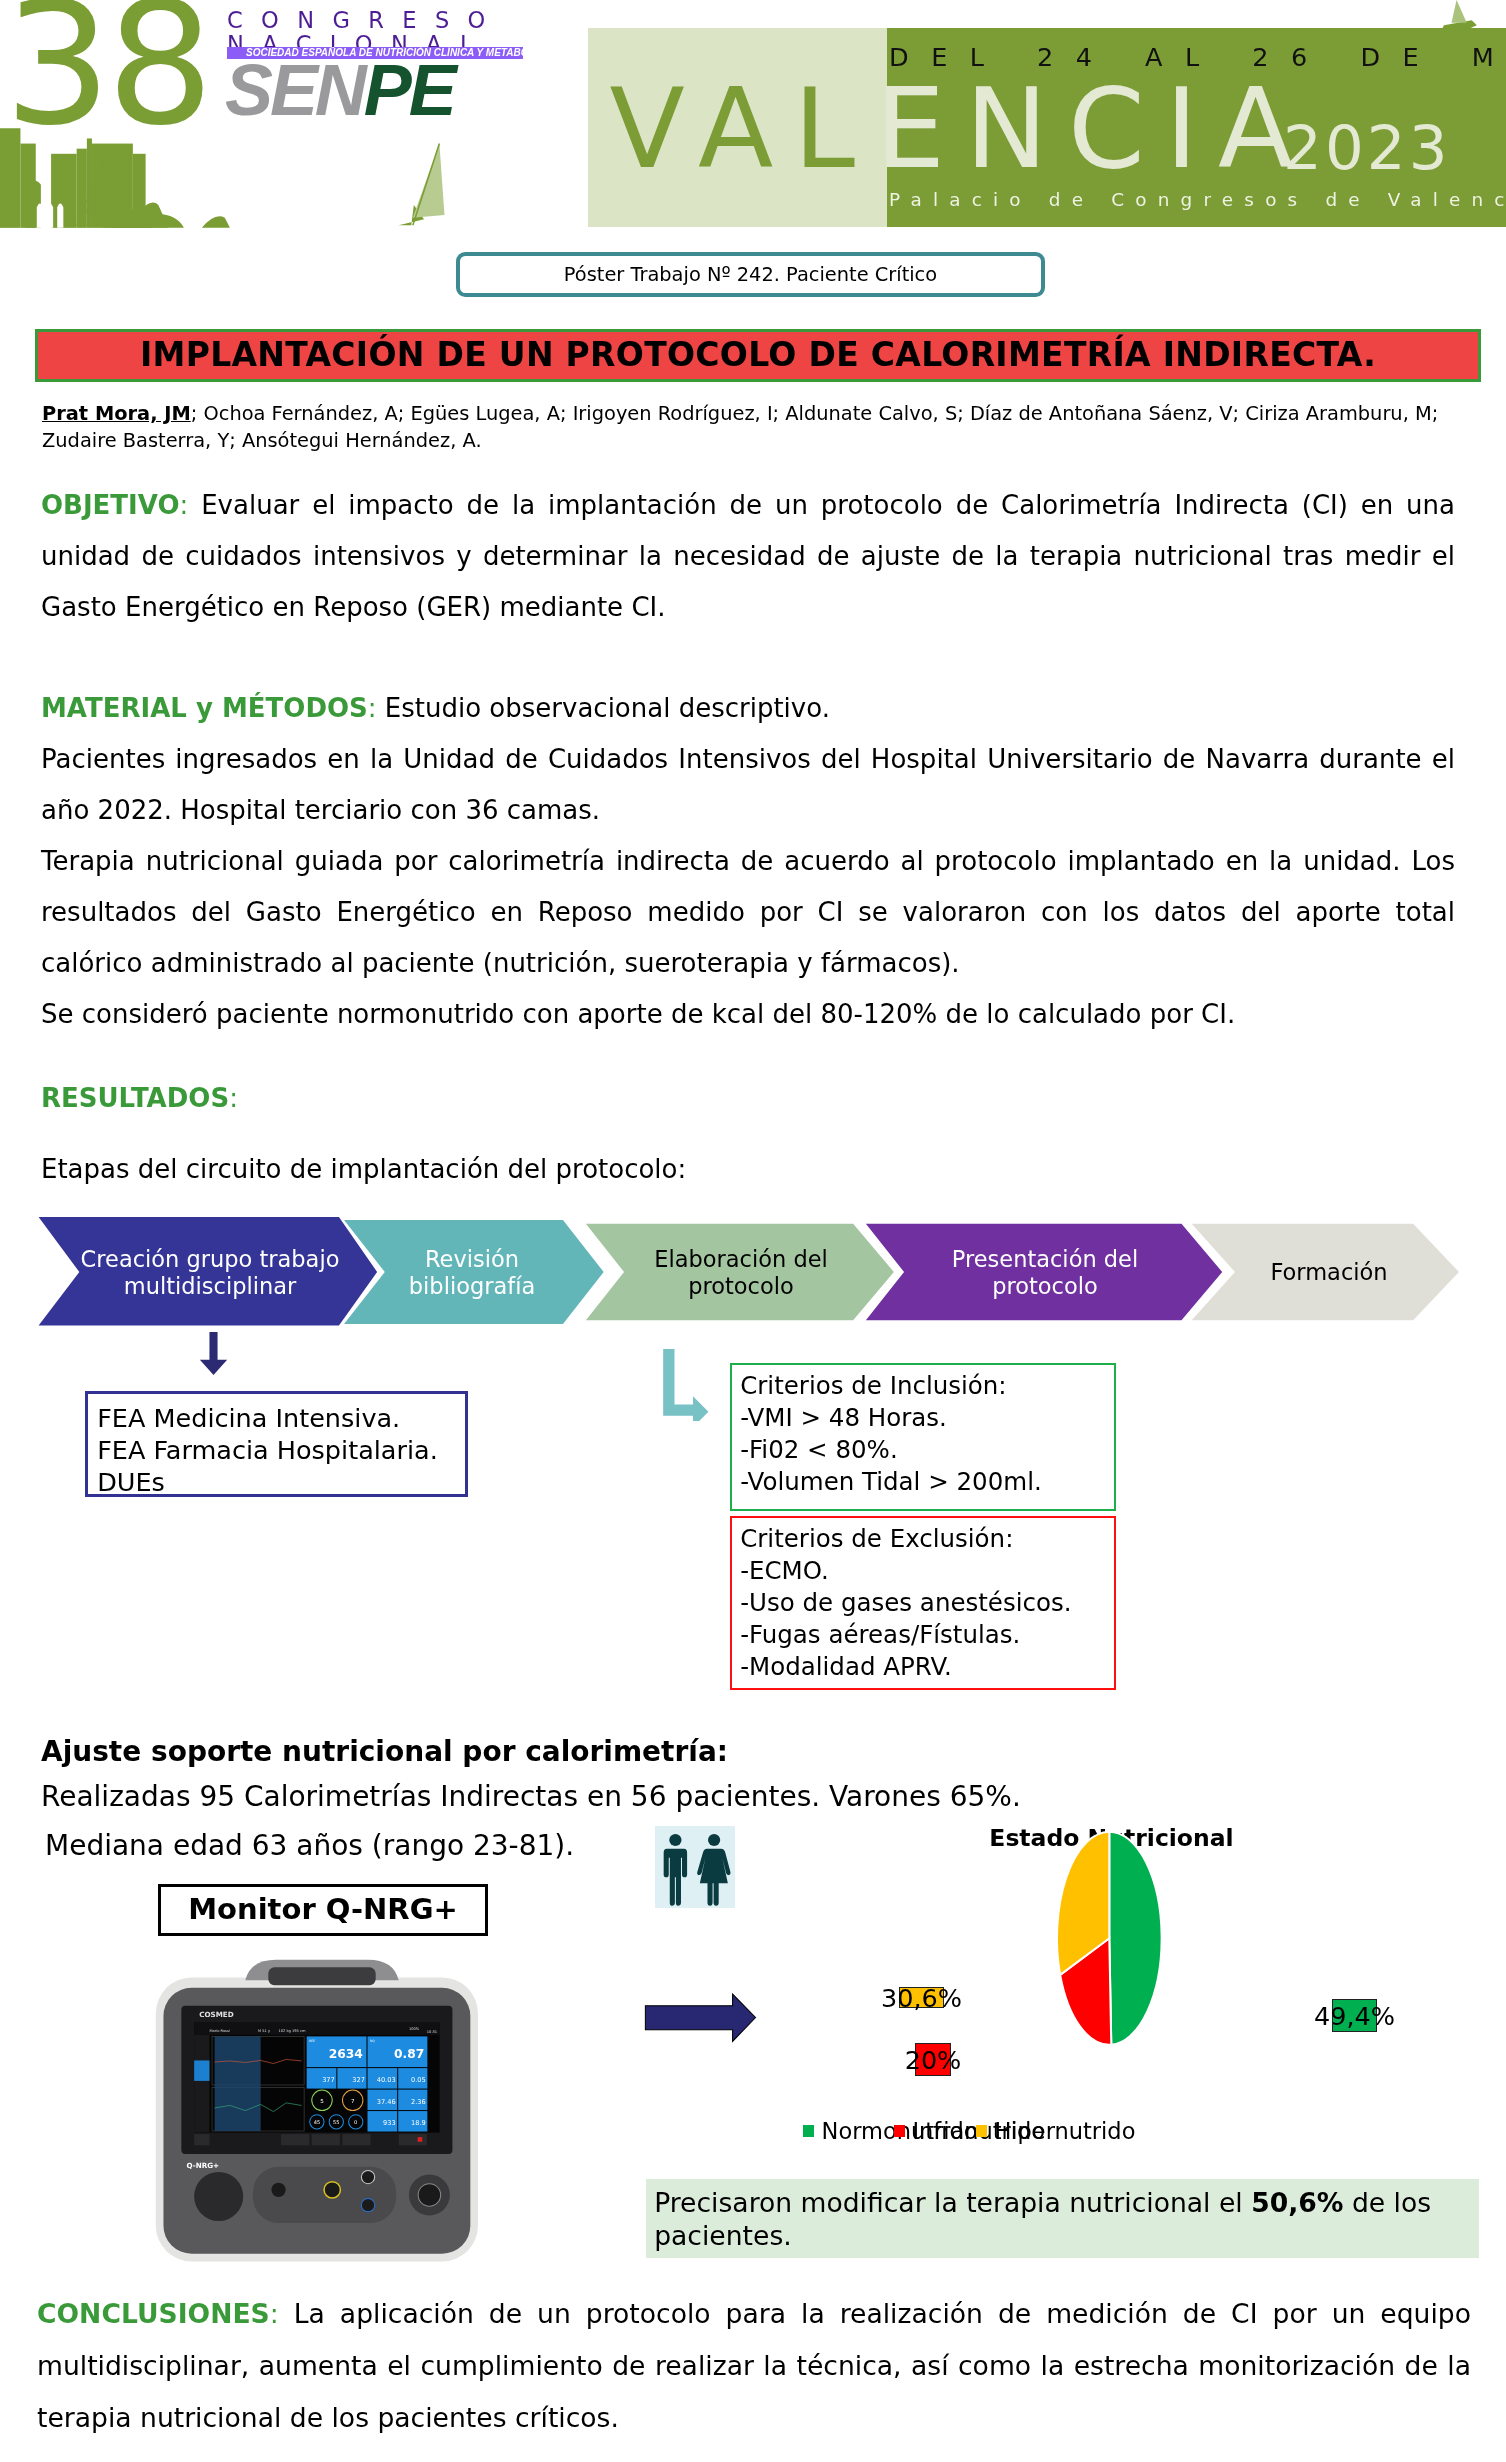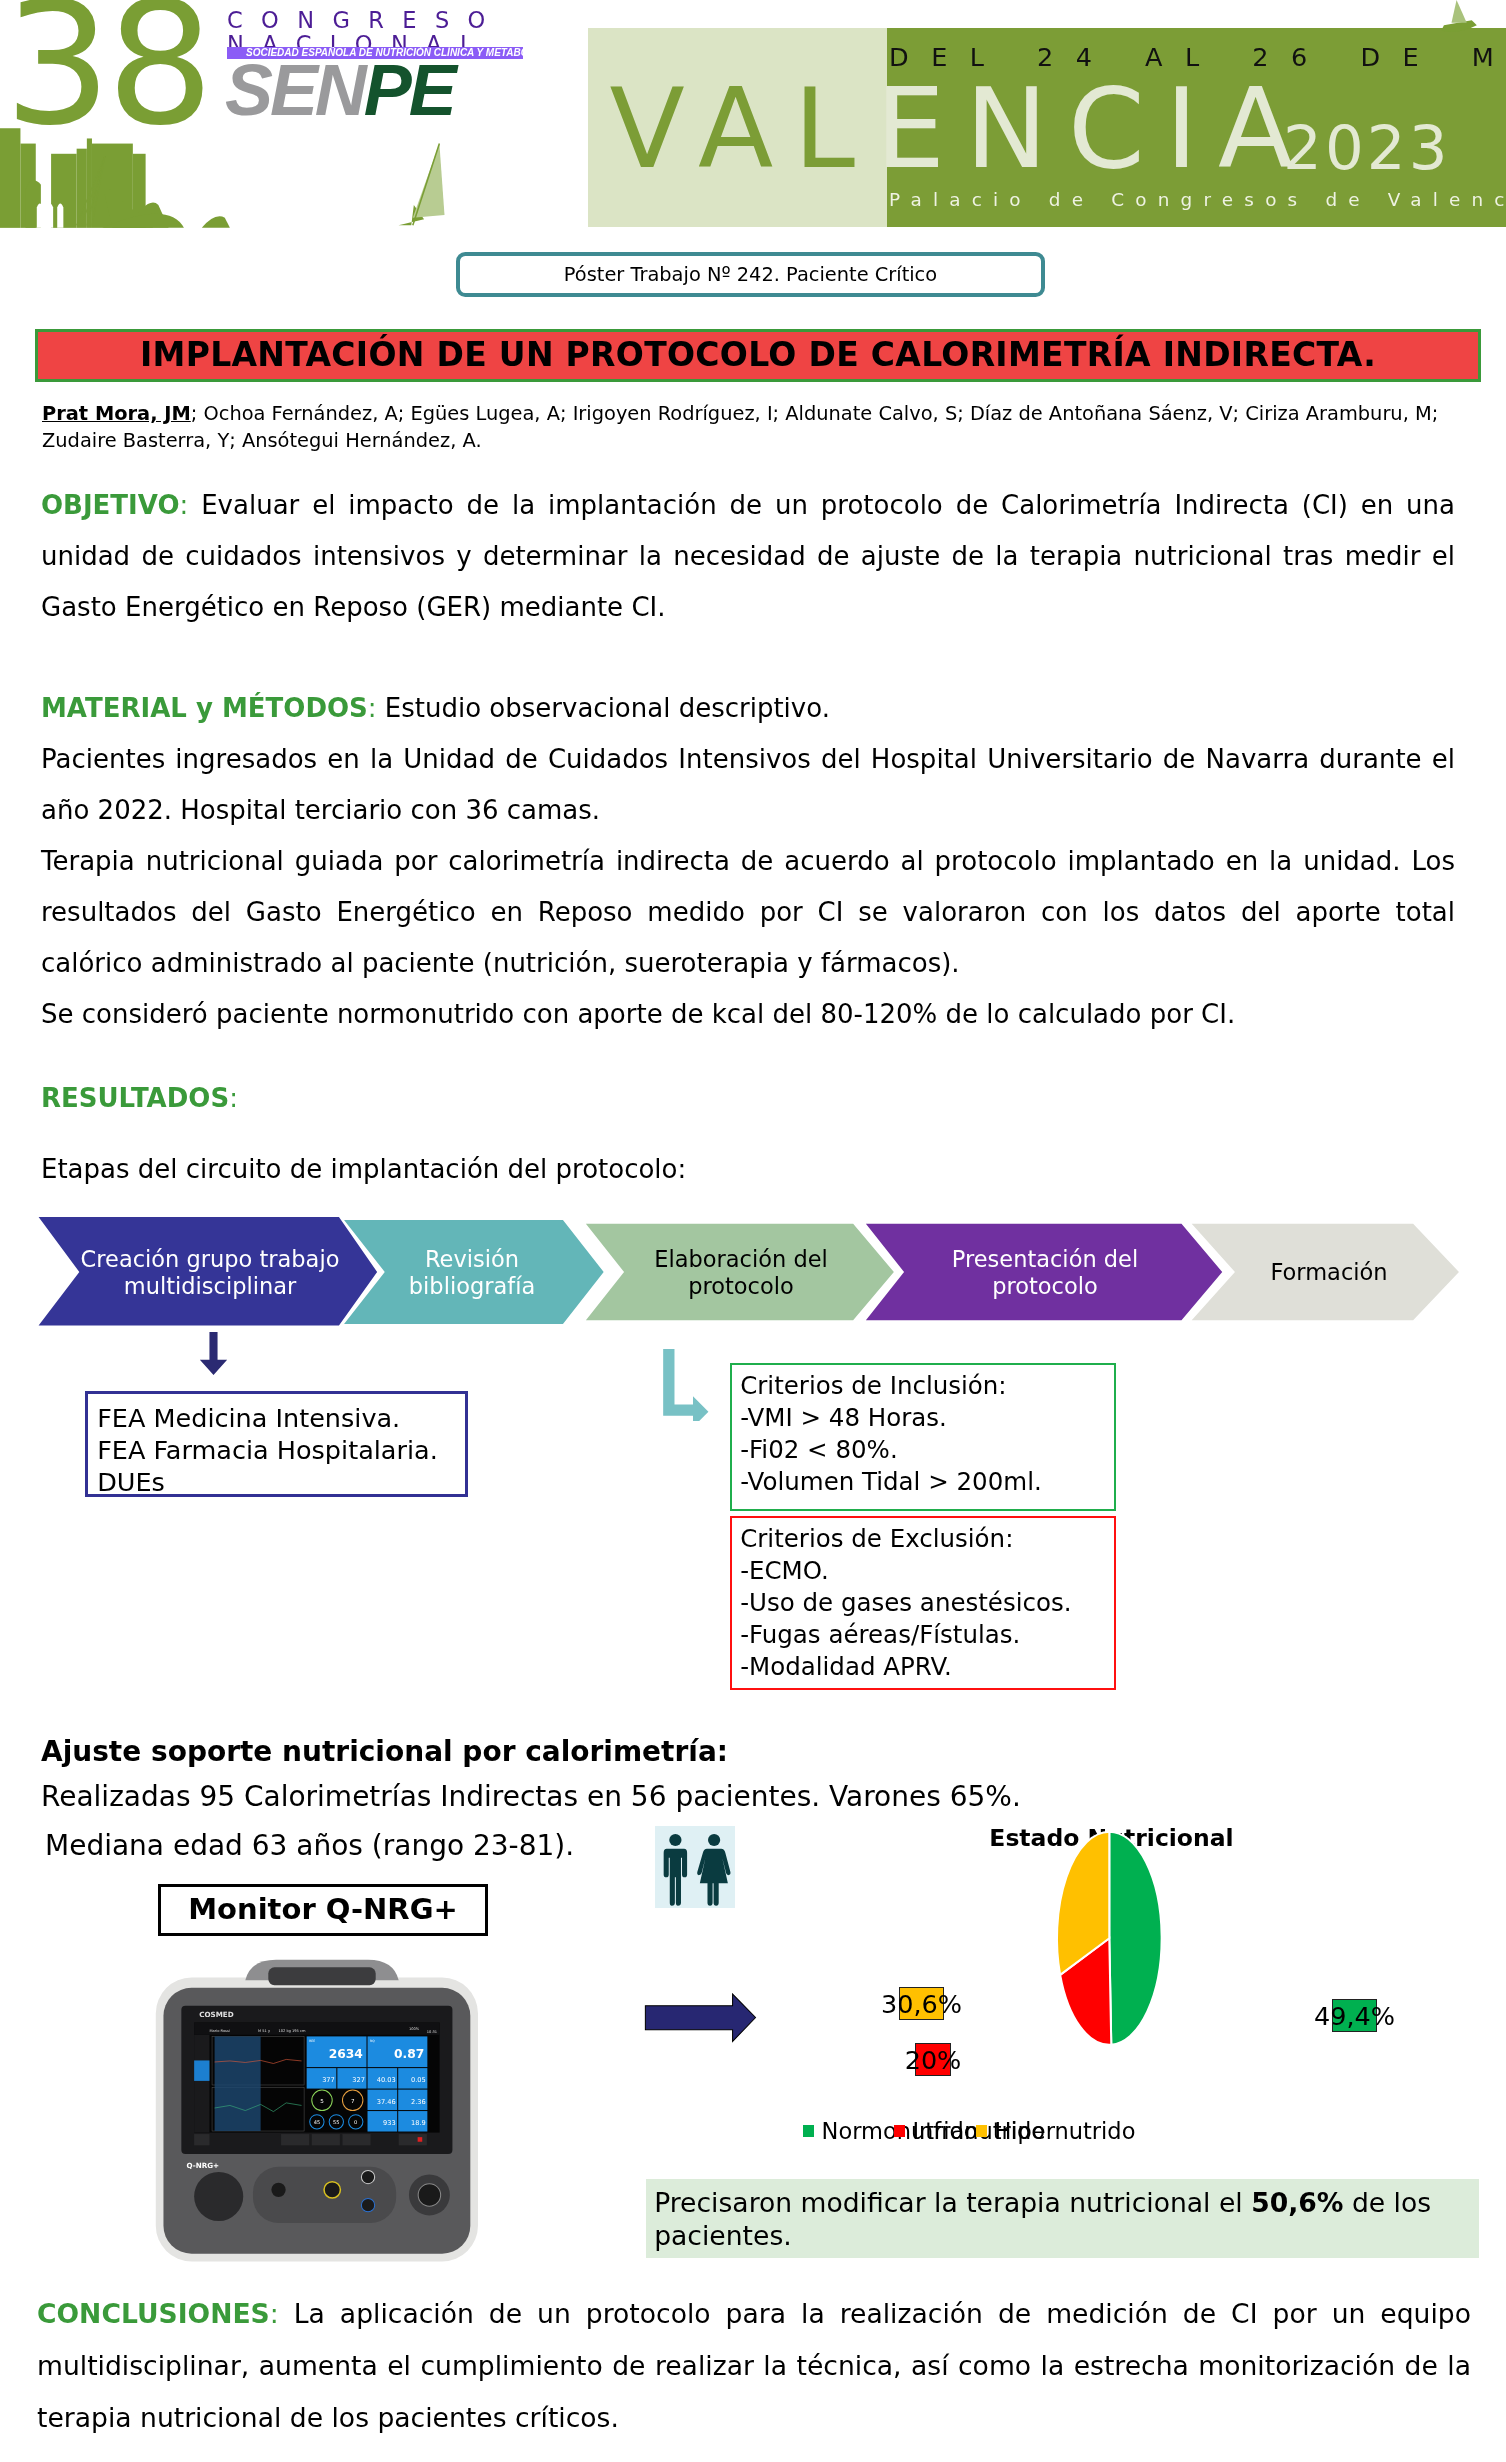"30,6%" div.pie-label { height: 33px -> 21px }
